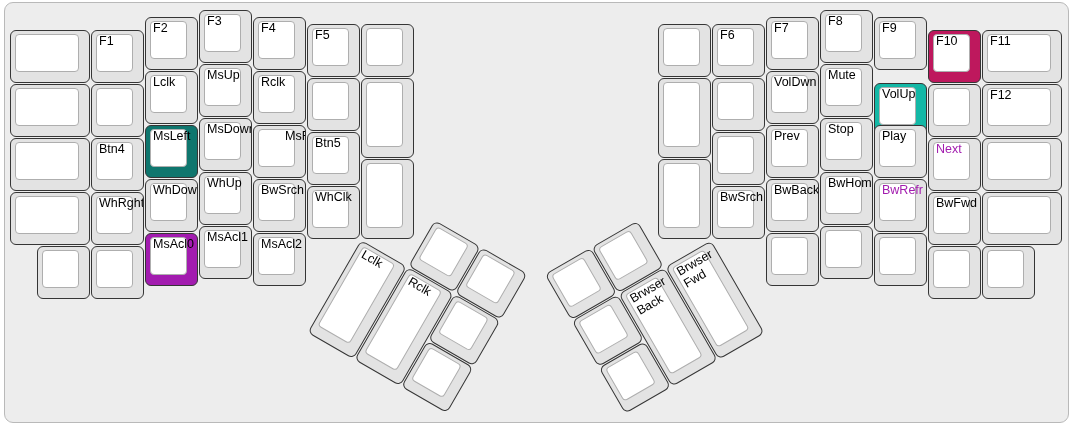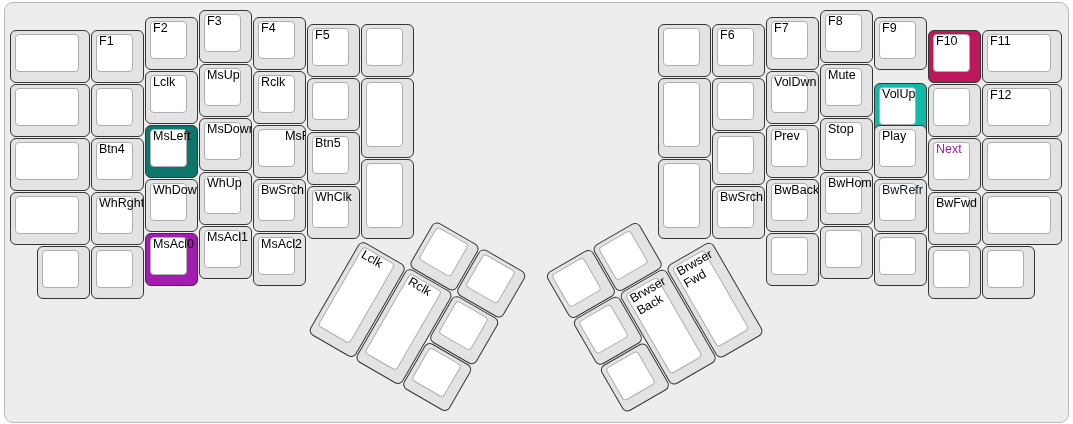"BwRefr" span.keylabel { color: #0f172a -> #a21caf }
